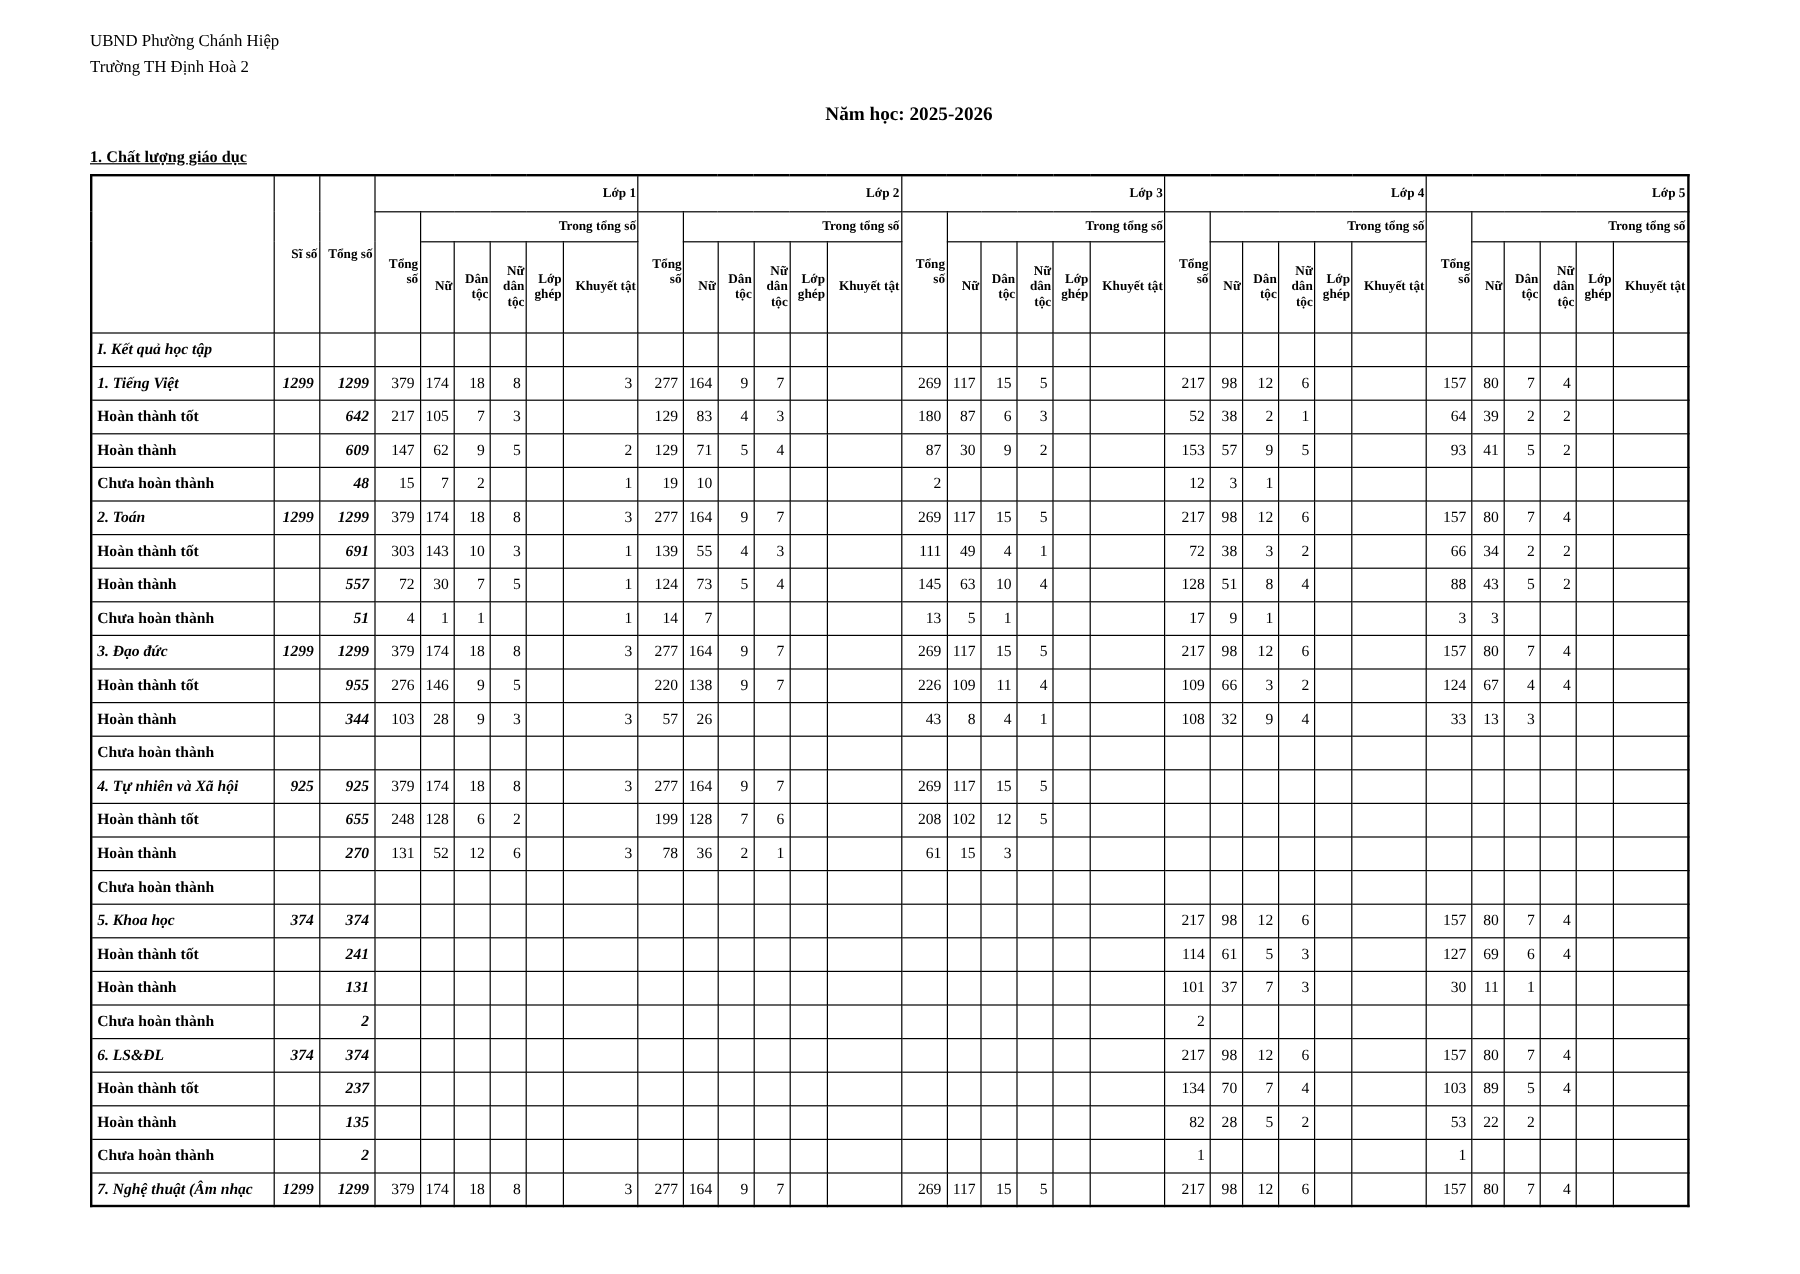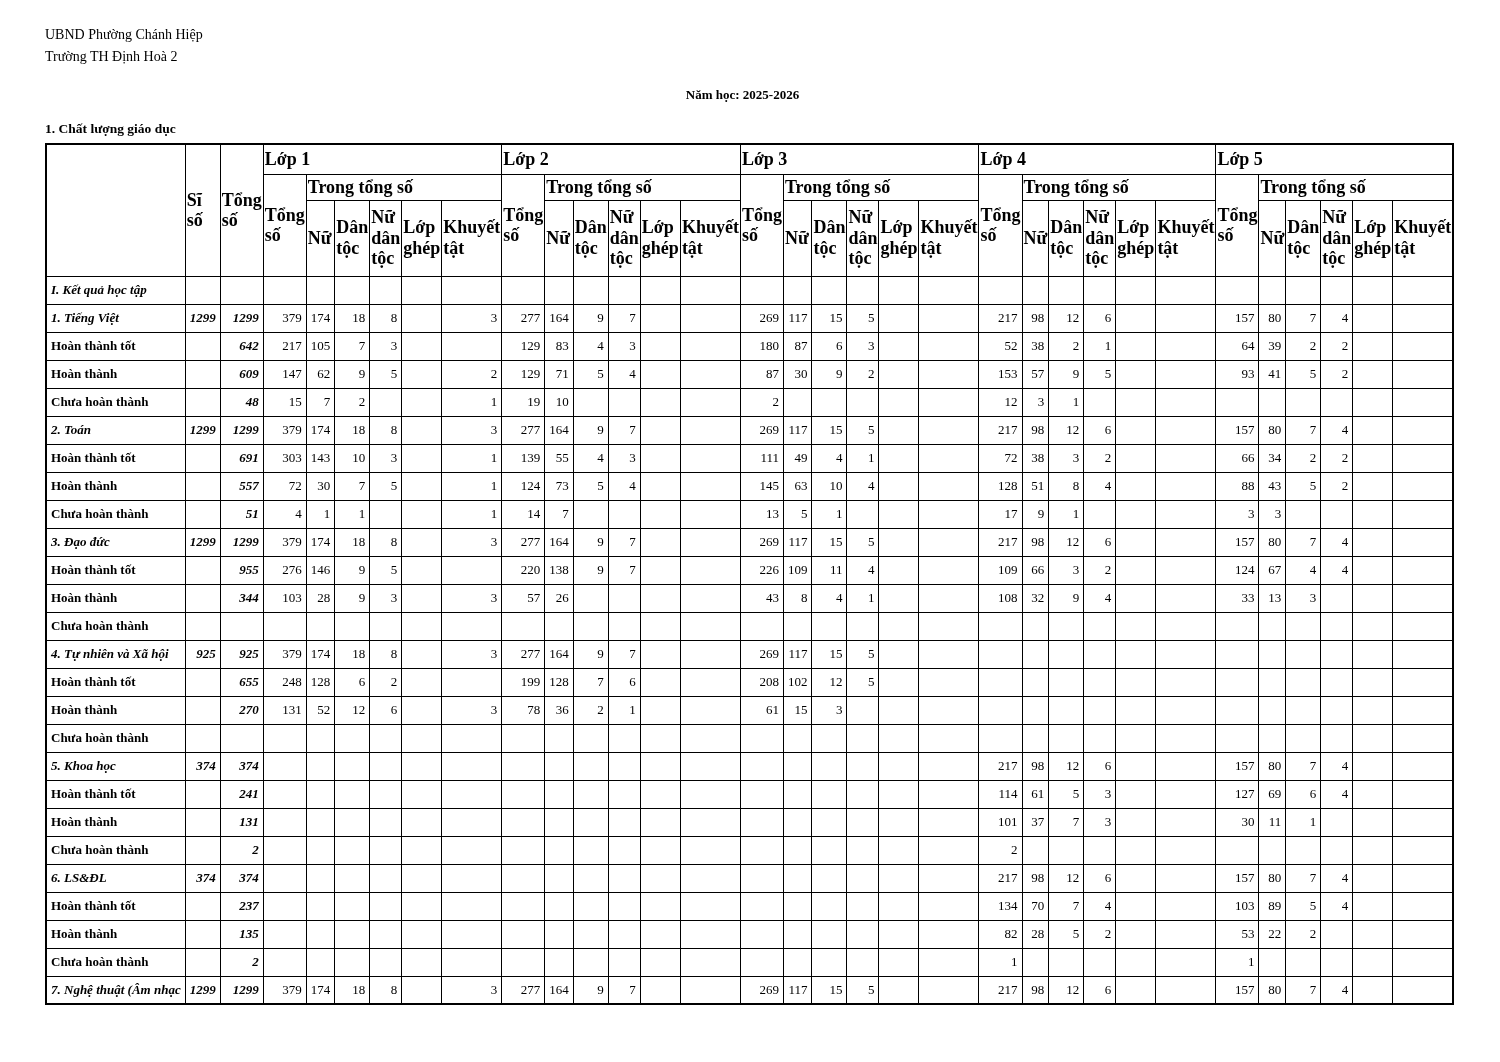"UBND Phường Chánh Hiệp" .page { padding: 24px 60px 0 45px -> 24px 60px 0 75px }
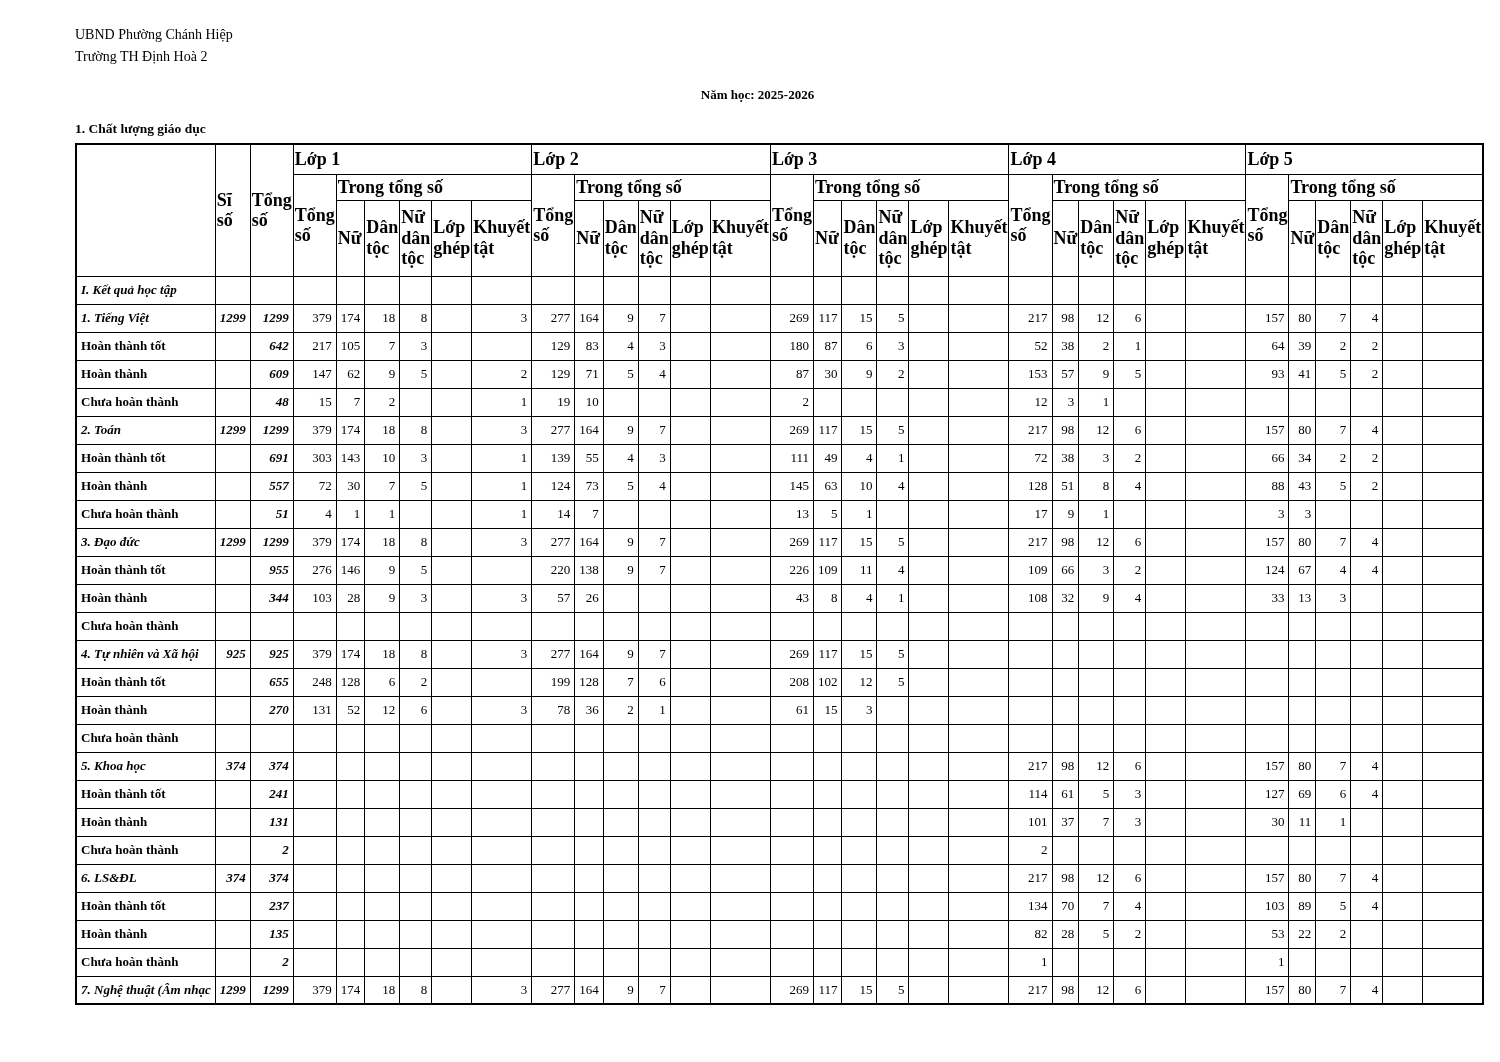"Năm học: 2025-2026" .subtitle { font-size: 13px -> 16px }
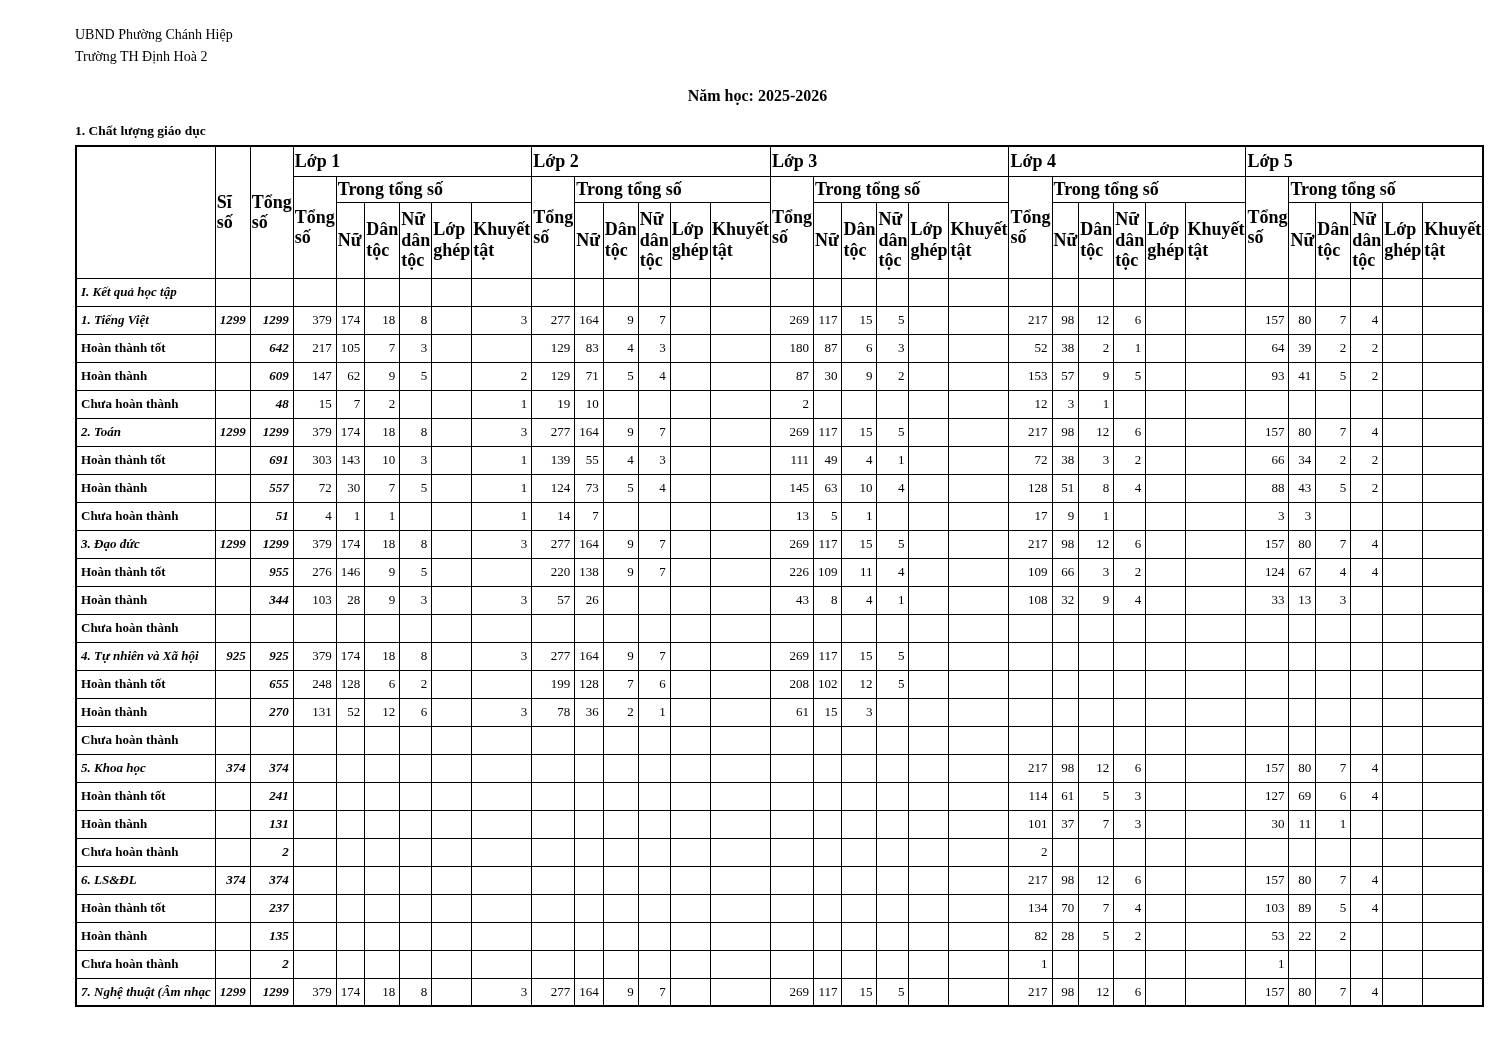"1. Chất lượng giáo dục" .section-heading { text-decoration: none -> underline }
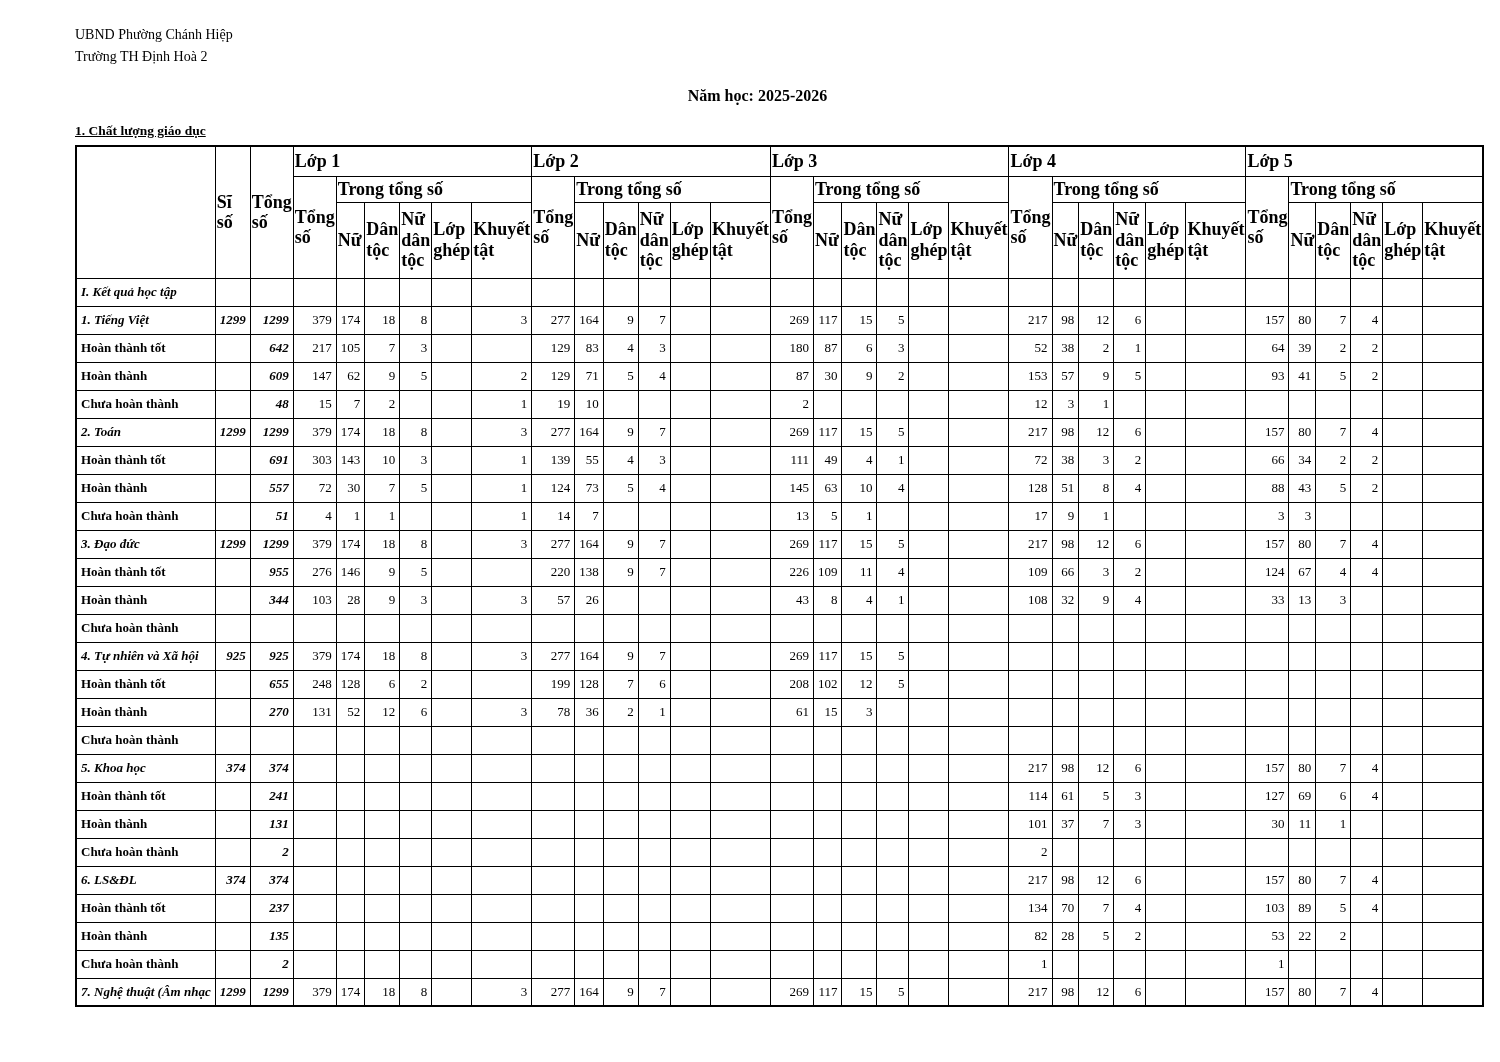"Lớp 1" th { font-size: 18px -> 11px; text-align: left -> right }
